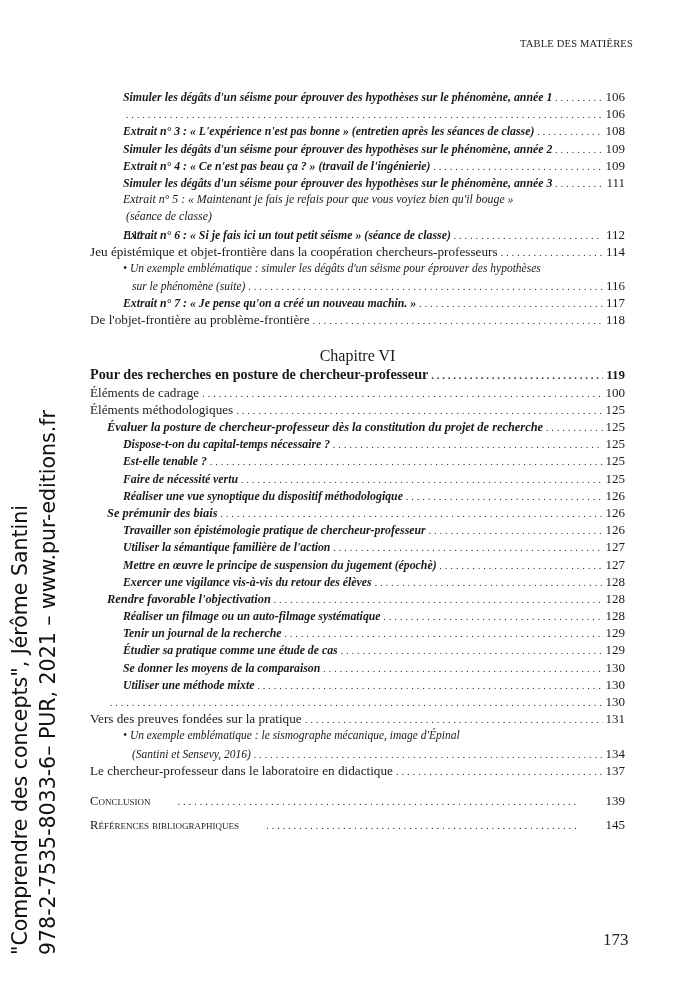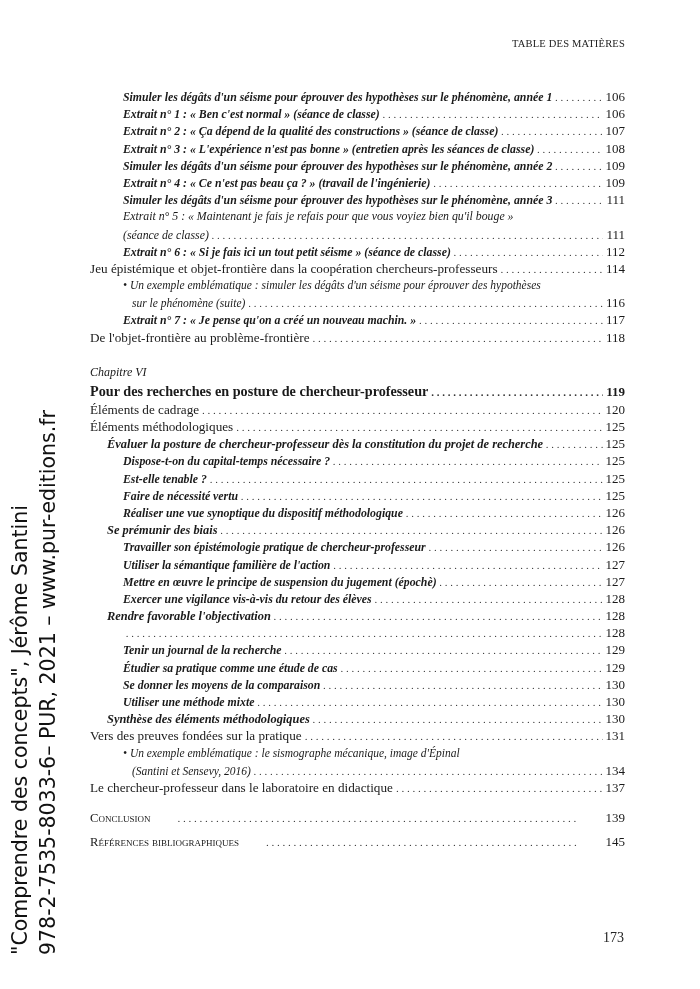"TABLE DES MATIÈRES" .running-header { right: 75px -> 67px }
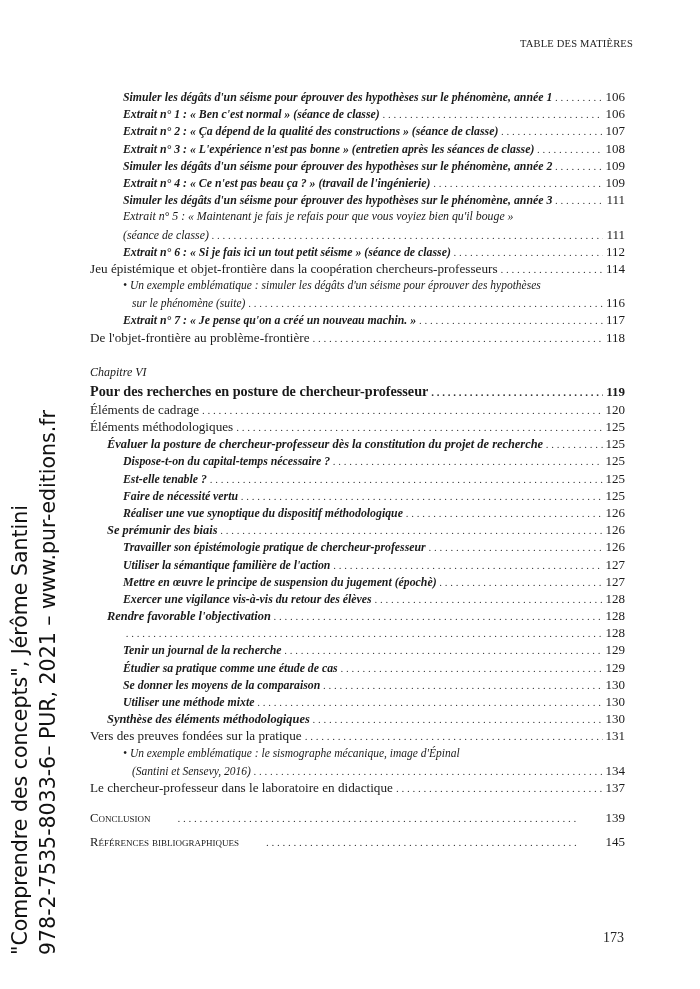"Extrait n° 1 : «" span.label { html: <span>Extrait n° 1 : « Ben c'est normal » (séance de classe)</span> -> none }
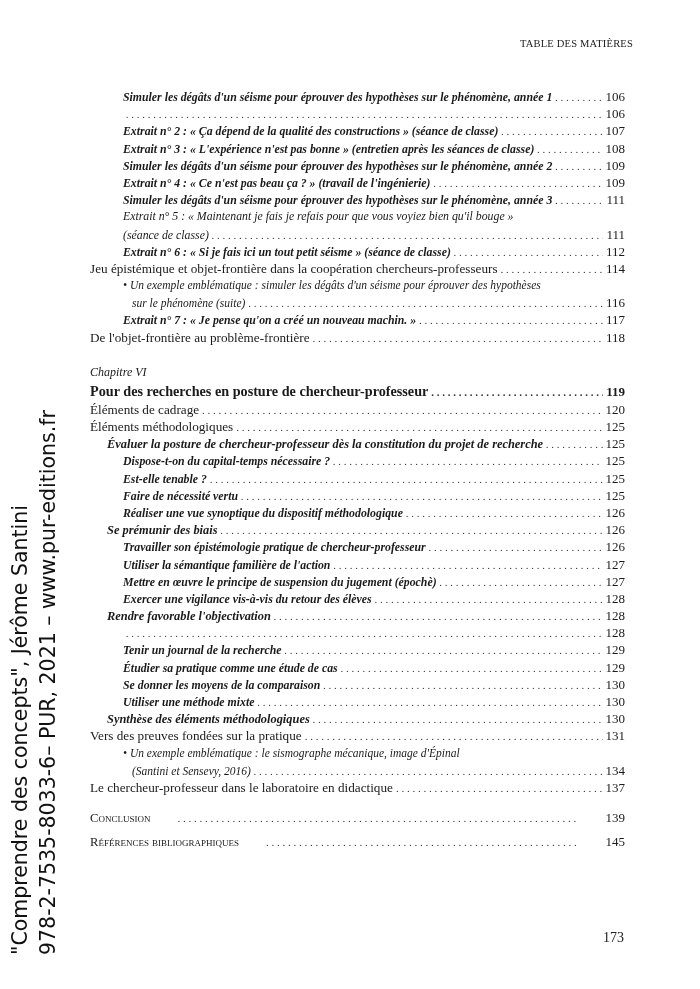"Extrait n° 2 : «" div.row { html: <div> <span>Extrait n° 2 : « Ça dépend de la qualité des constructions » (séance de classe)</span> <span></span> <span>107</span> </div> -> none }
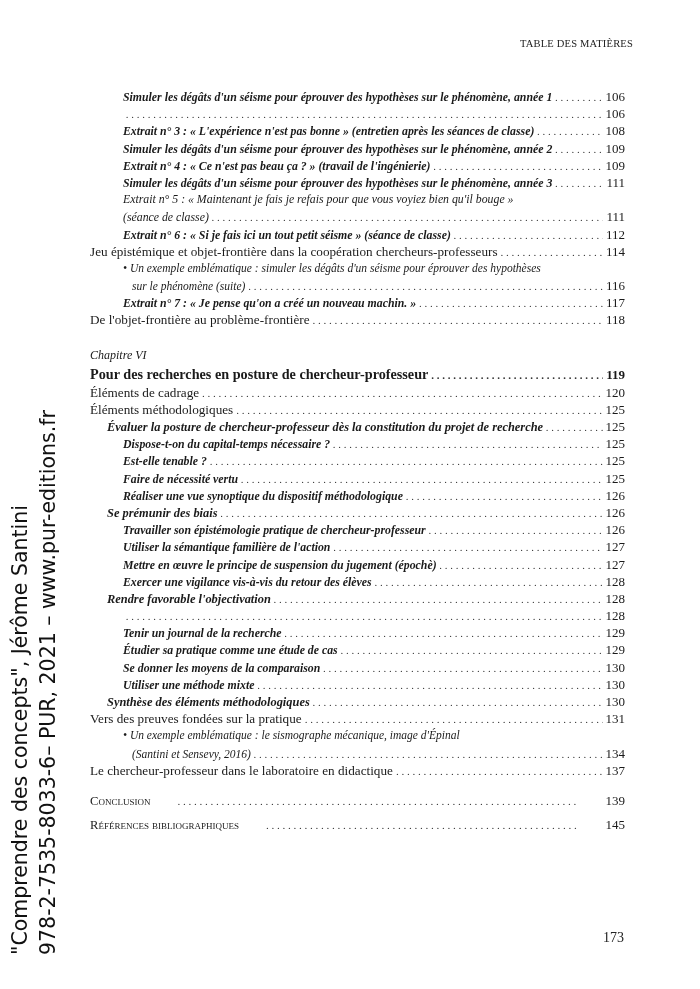"(séance de classe)" .wrap-cont { flex-direction: none -> column }
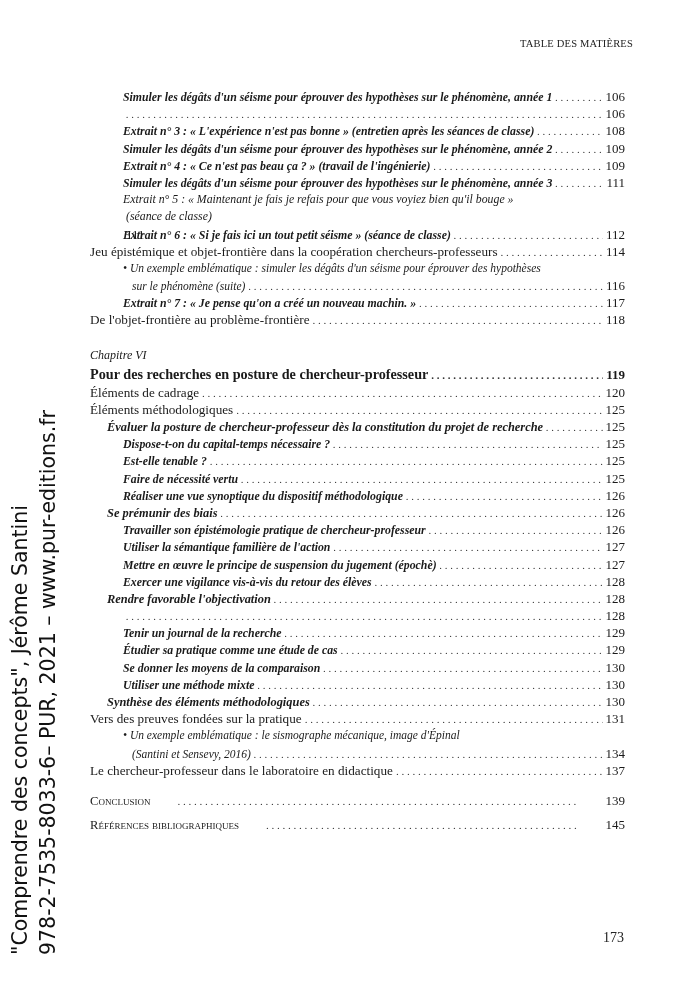"Chapitre VI" .chapter-label { font-size: 12px -> 16px; font-style: italic -> none; text-align: none -> center }
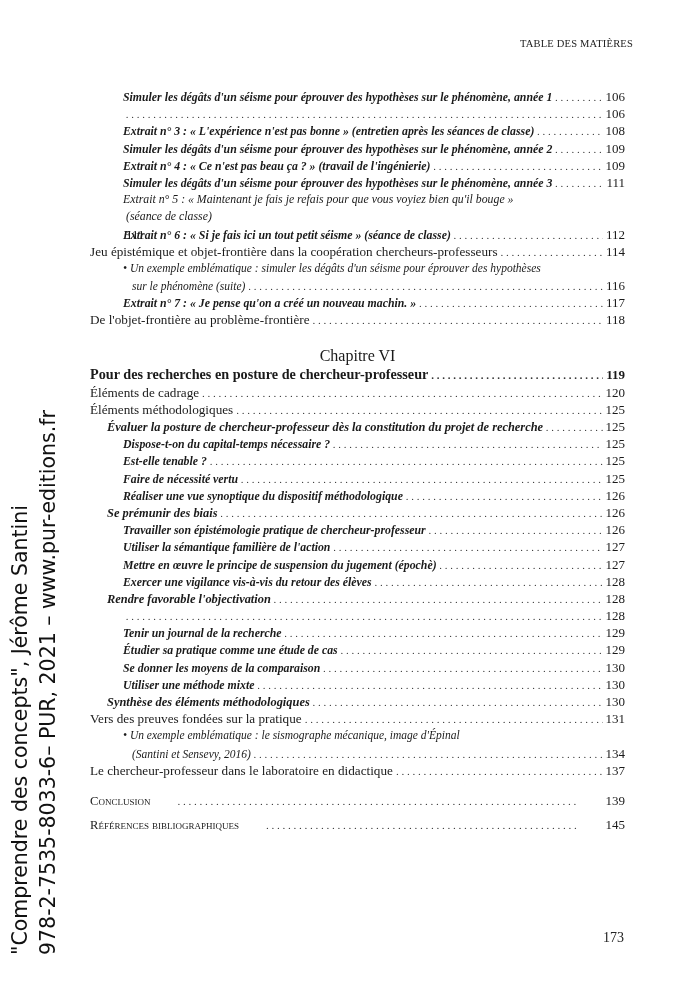"120" span.page { text: 120 -> 100 }
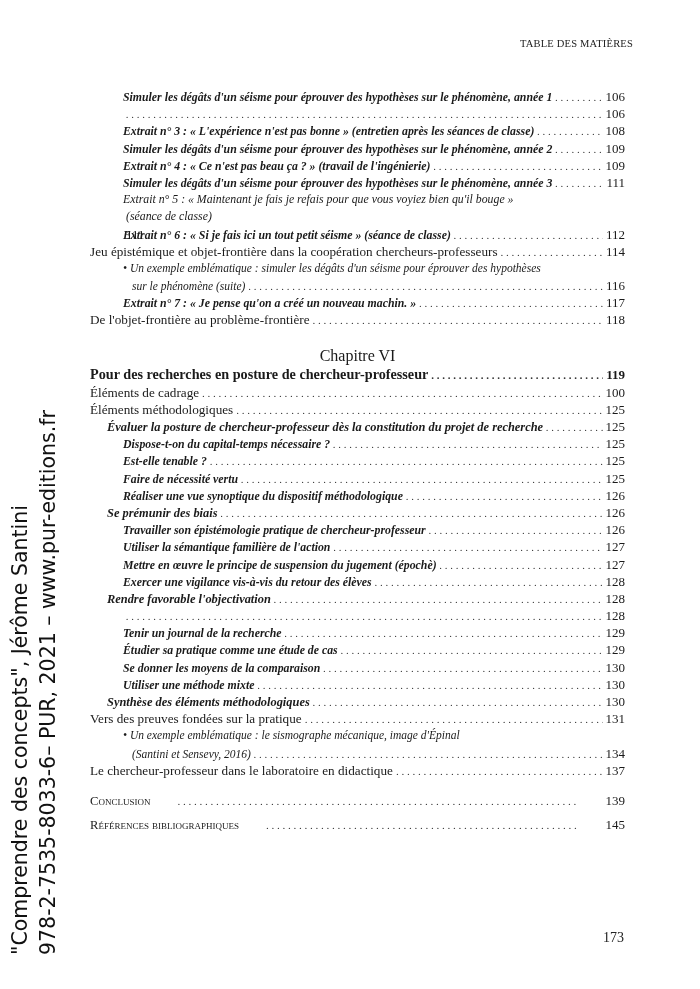"Réaliser un filmage ou un" span.label { html: none -> <span>Réaliser un filmage ou un auto-filmage systématique</span> }
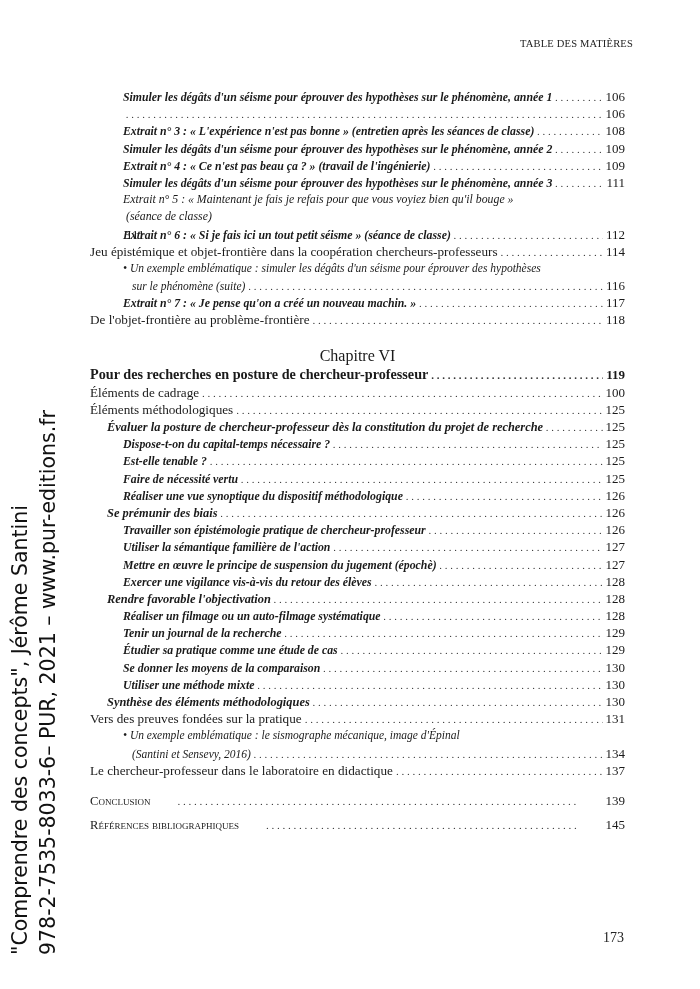"Synthèse des éléments méthodologiques" span.label { html: <span>Synthèse des éléments méthodologiques</span> -> none }
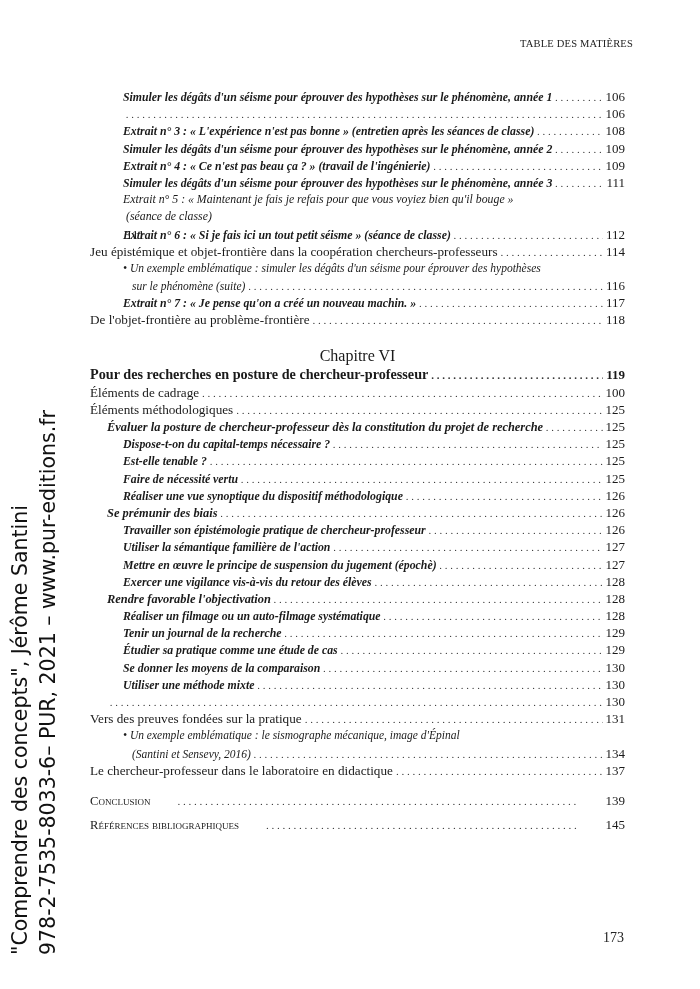"173" .folio { font-size: 14px -> 17px }
